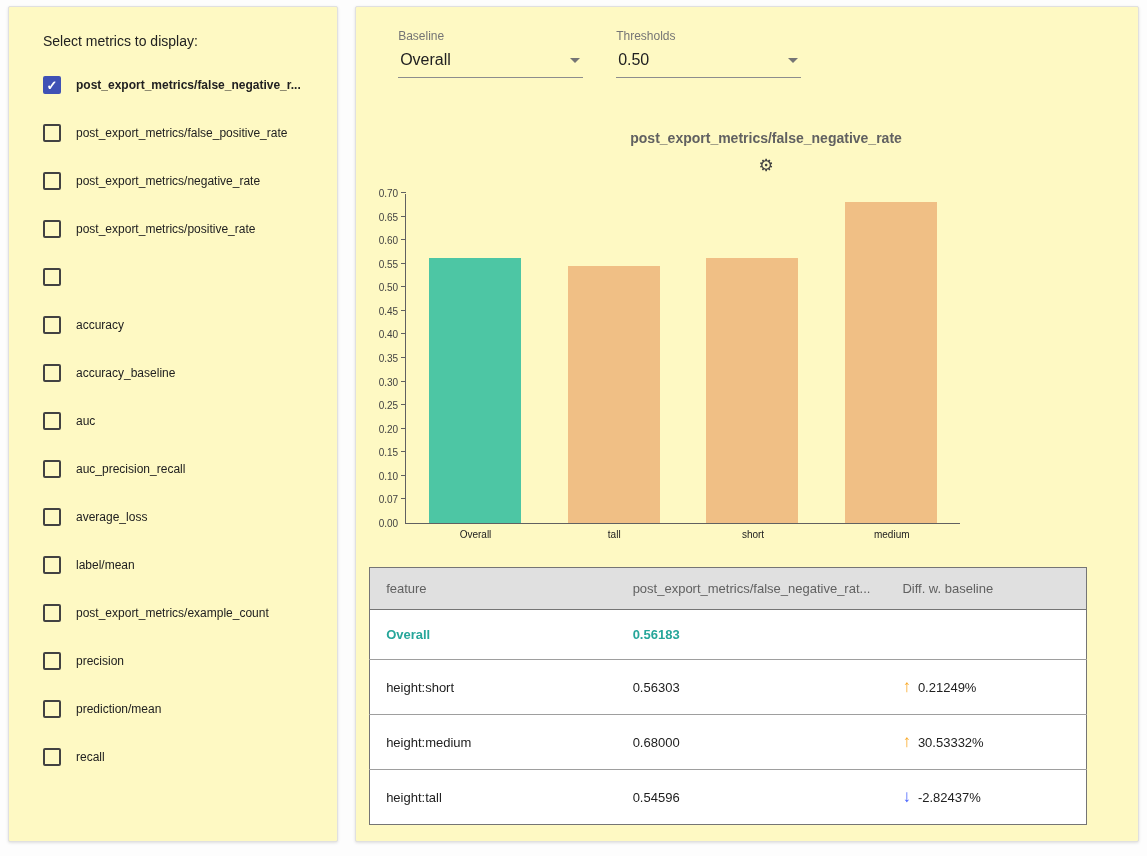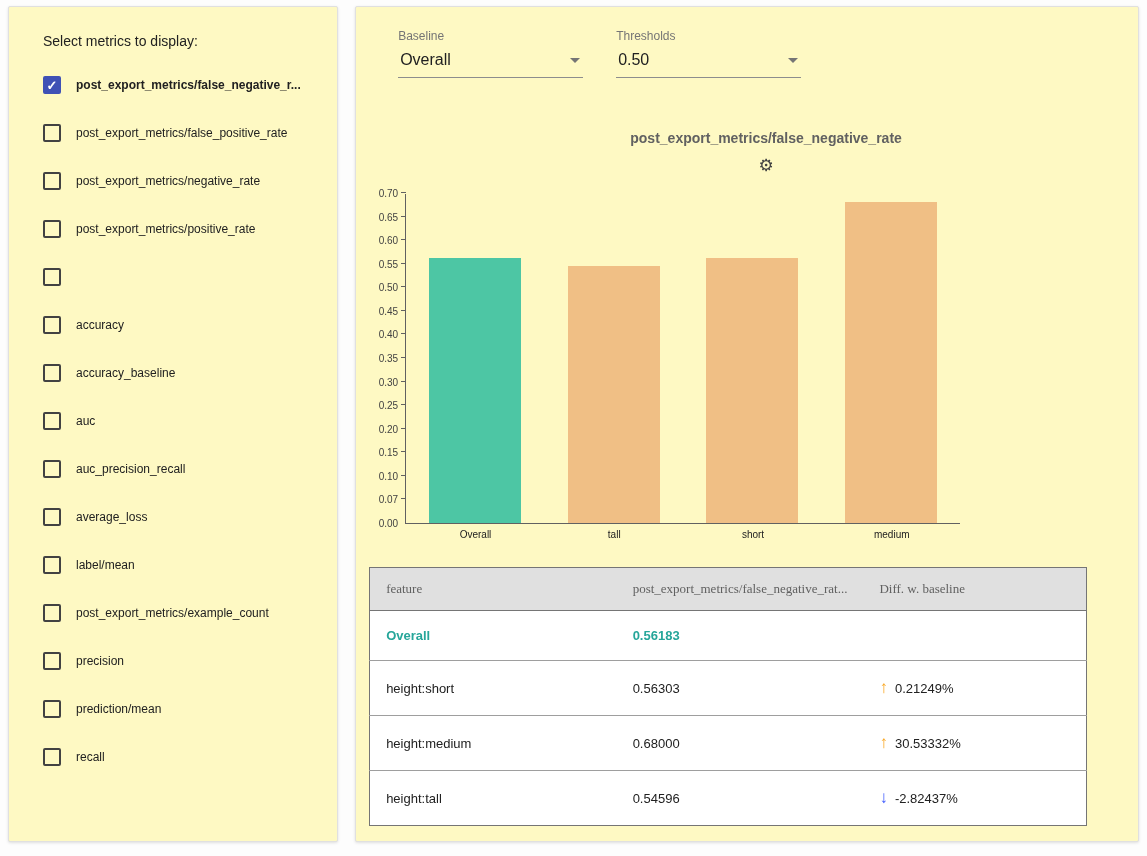"feature" .metrics-table th { font-family: Liberation Serif, serif -> none }
